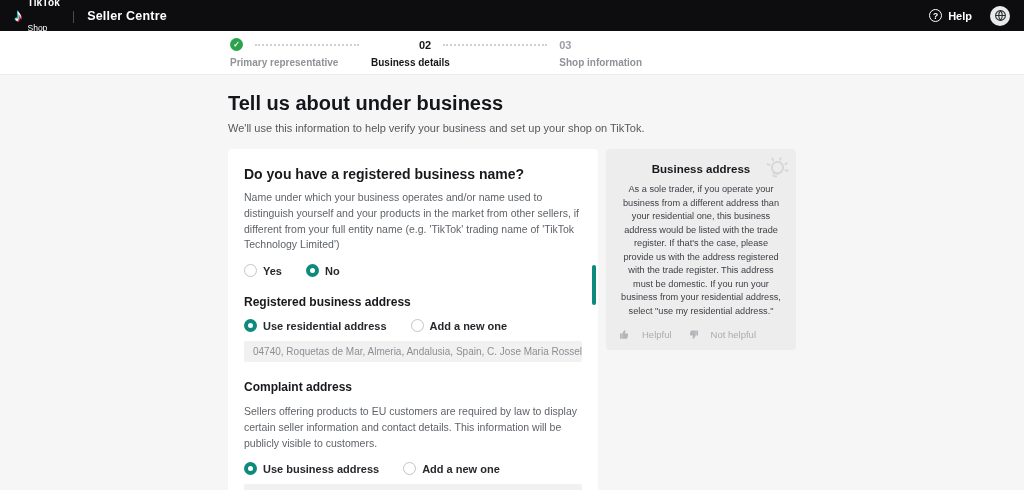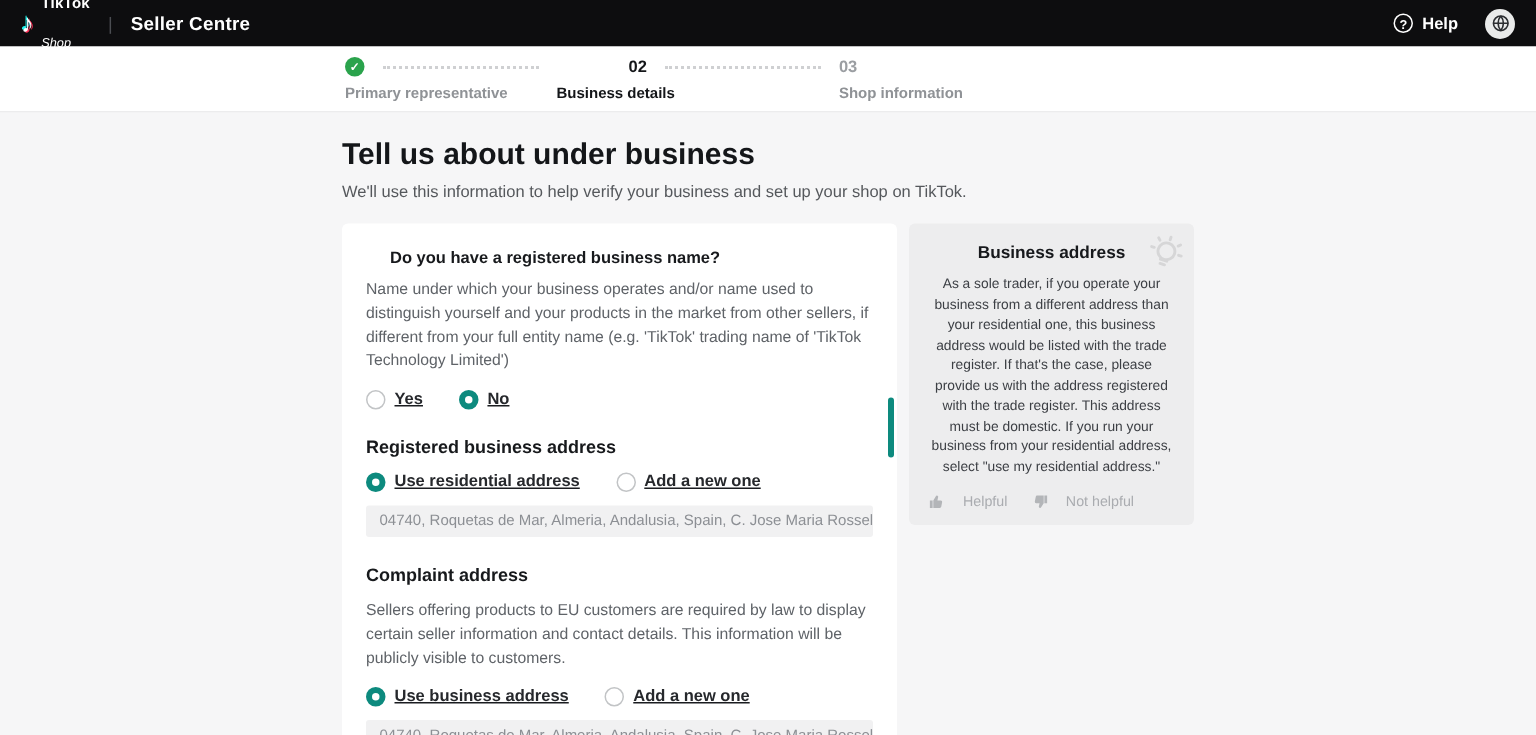"Shop" .logo-sub { font-style: italic -> none }
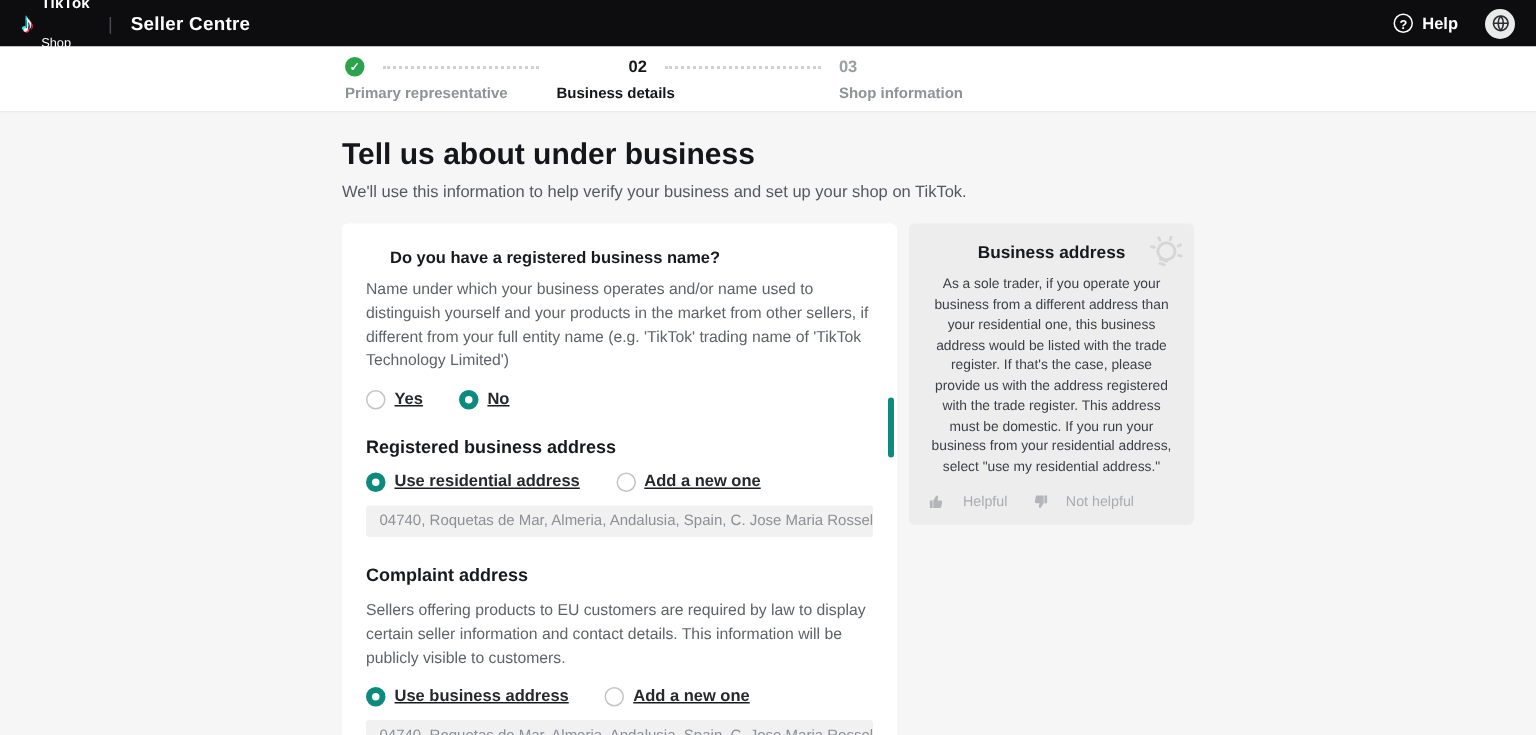"Do you have a registered" .q-title { font-size: 11px -> 14px; margin: 3px 16px 8px -> 3px 0 8px }
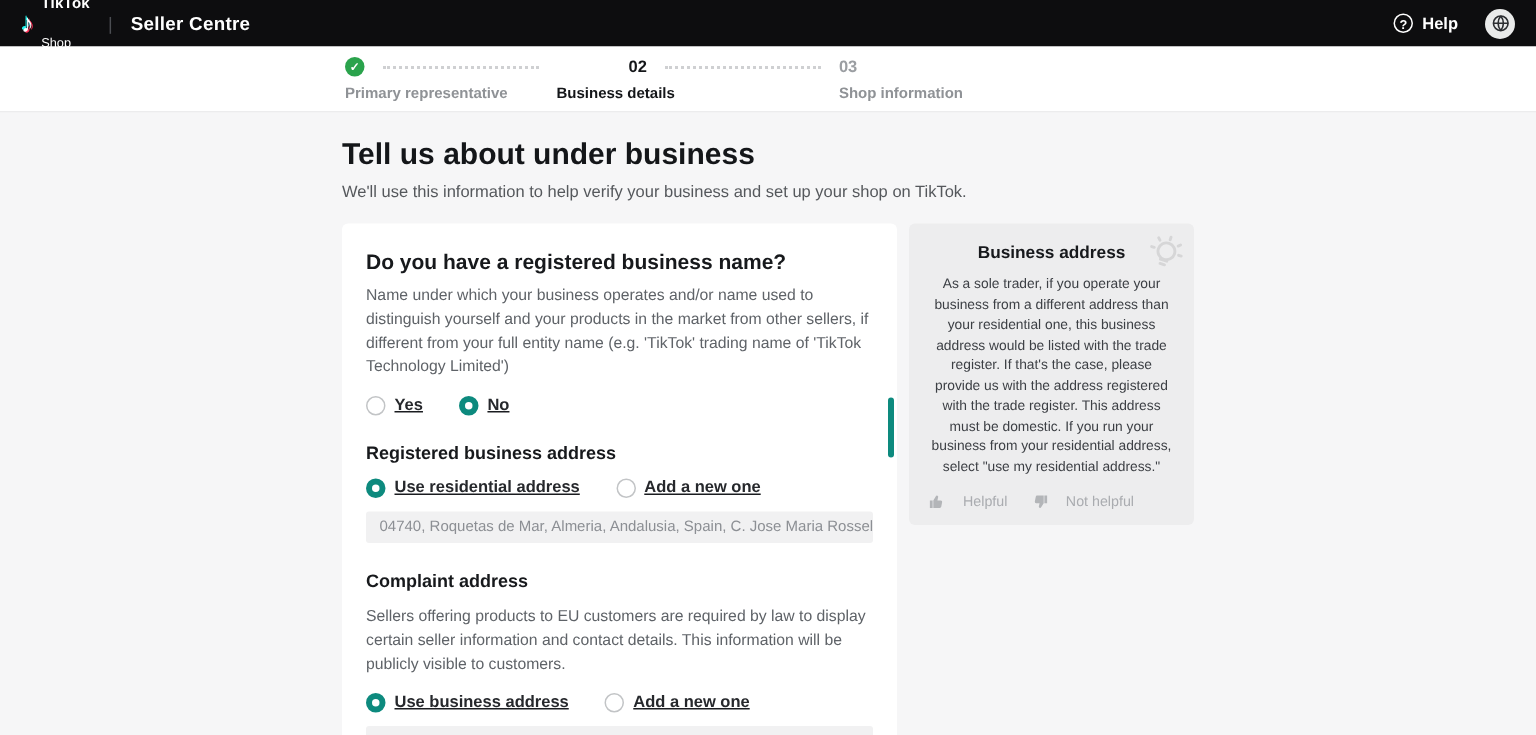"Yes" .radio-opt { align-items: flex-start -> flex-end; text-decoration: underline -> none }
